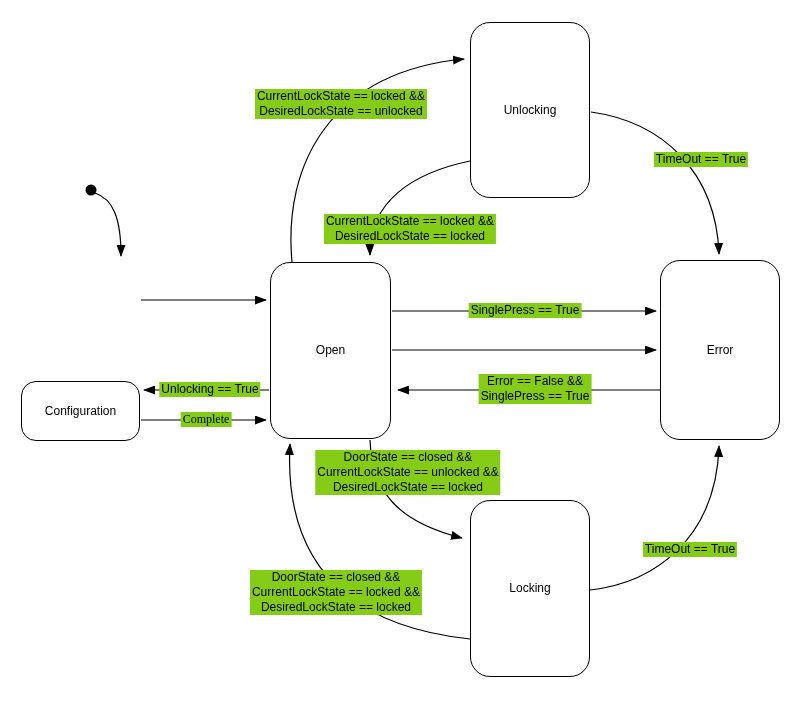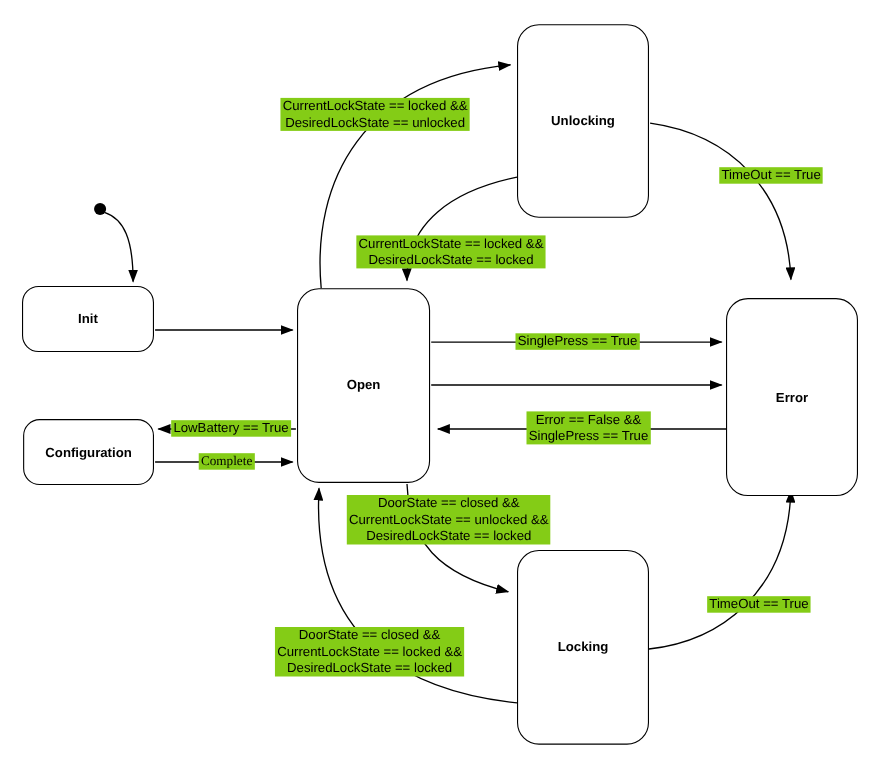"Unlocking" .state .state-label { font-weight: bold -> normal }
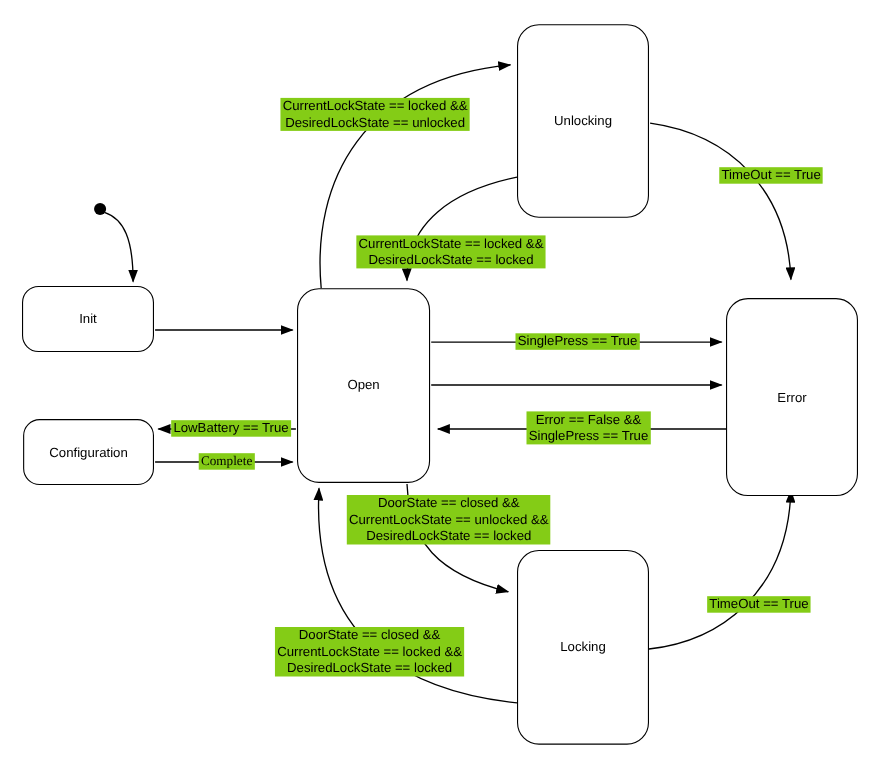"Init" div.state { html: <div> <span>Init</span> </div> -> none }
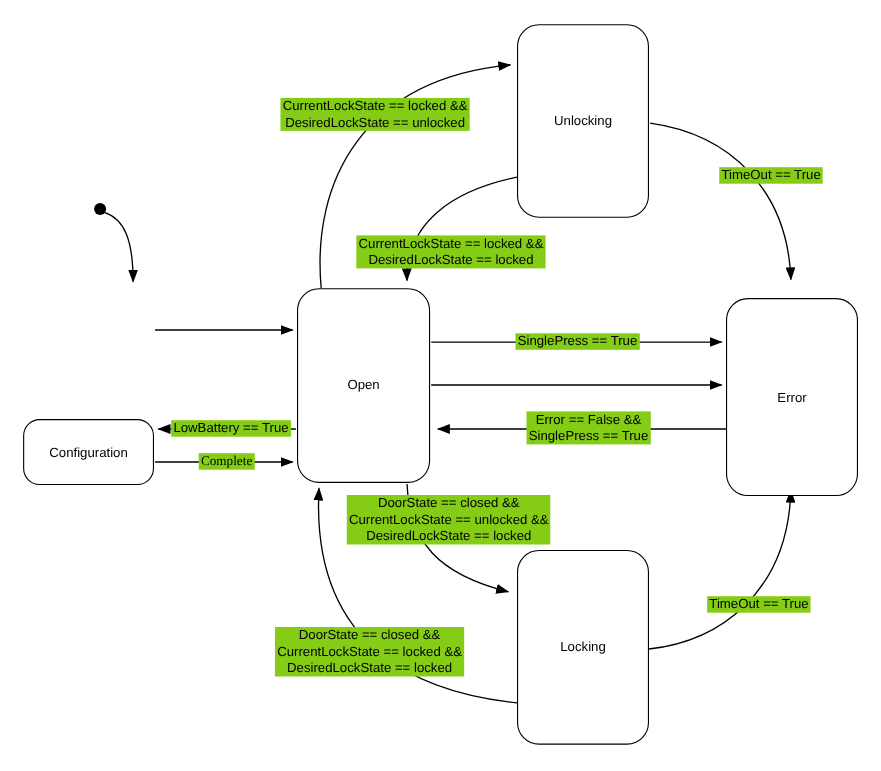"Error" div.state { margin-top: 11px -> none }
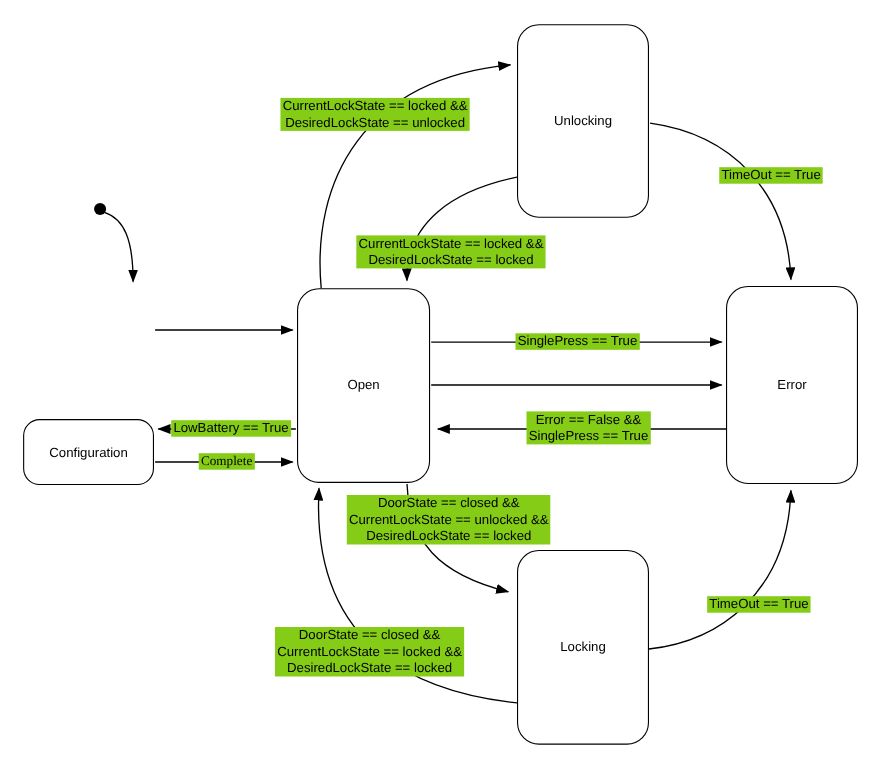"LowBattery == True" div.edge-label { text: LowBattery -> Unlocking }
